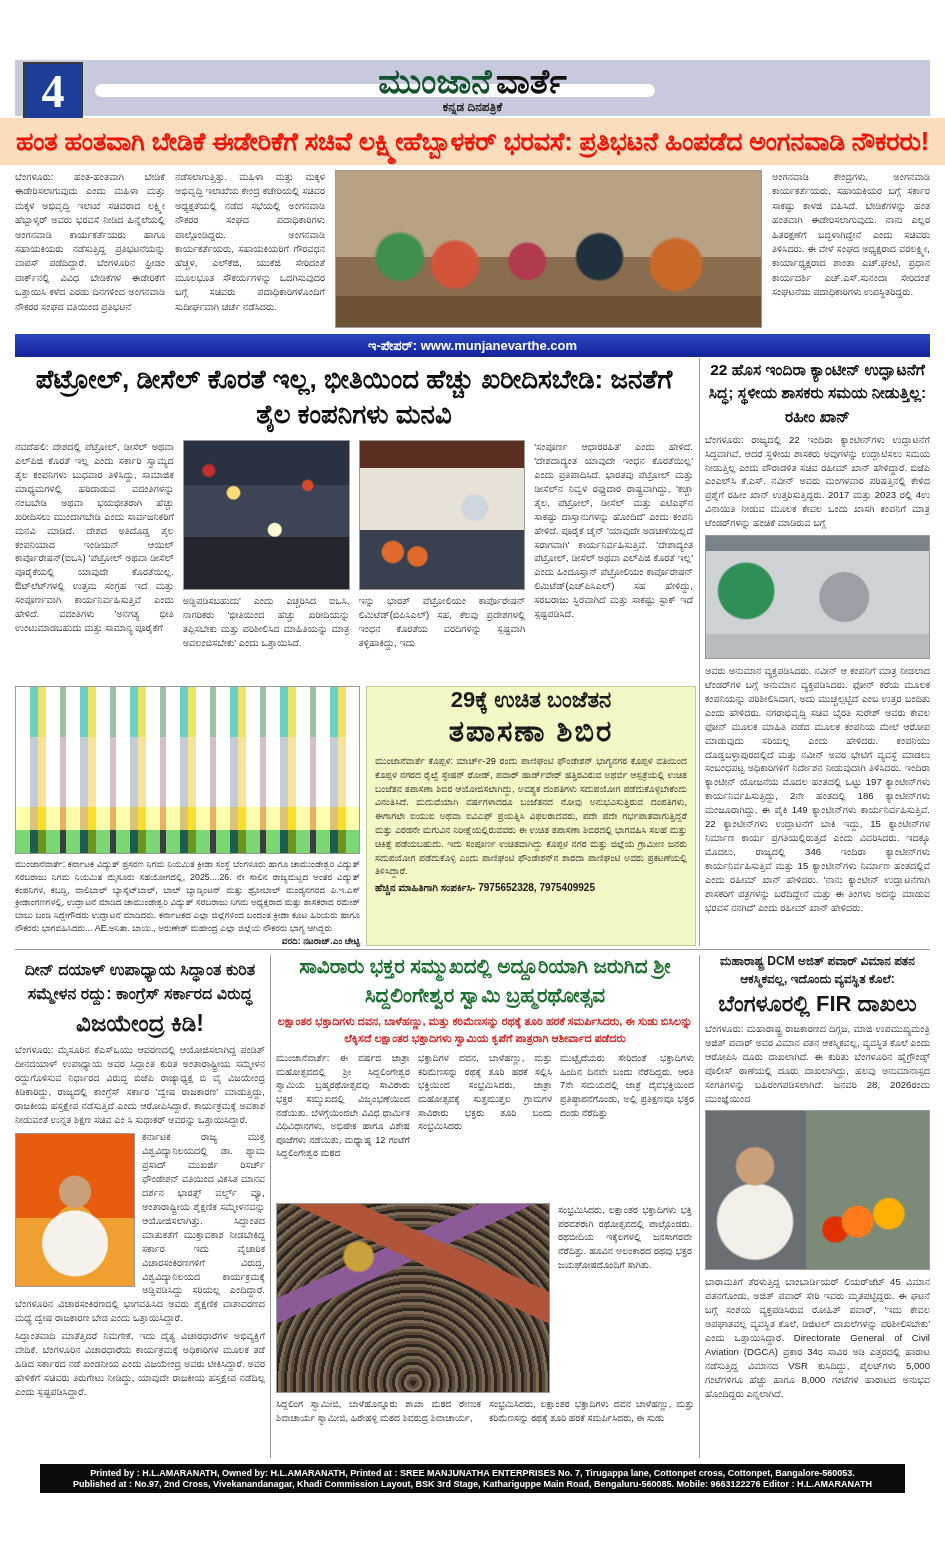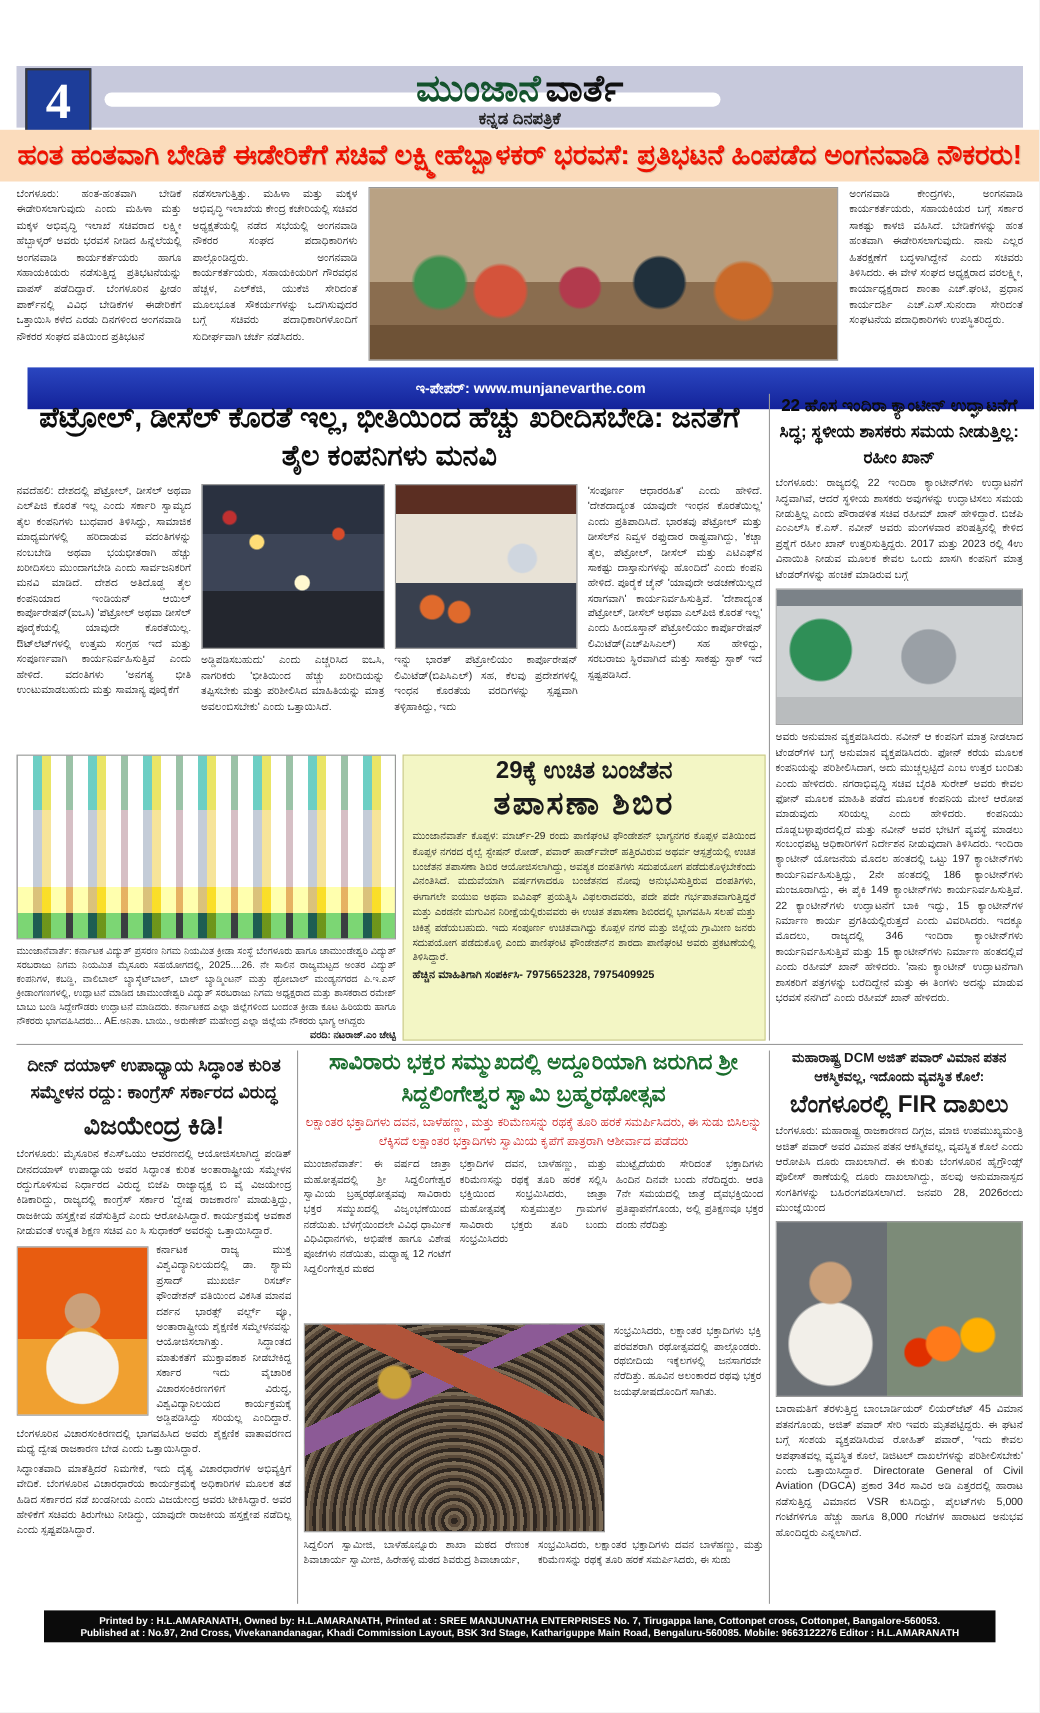"ಕನ್ನಡ ದಿನಪತ್ರಿಕೆ" .tagline { font-size: 15px -> 12px }
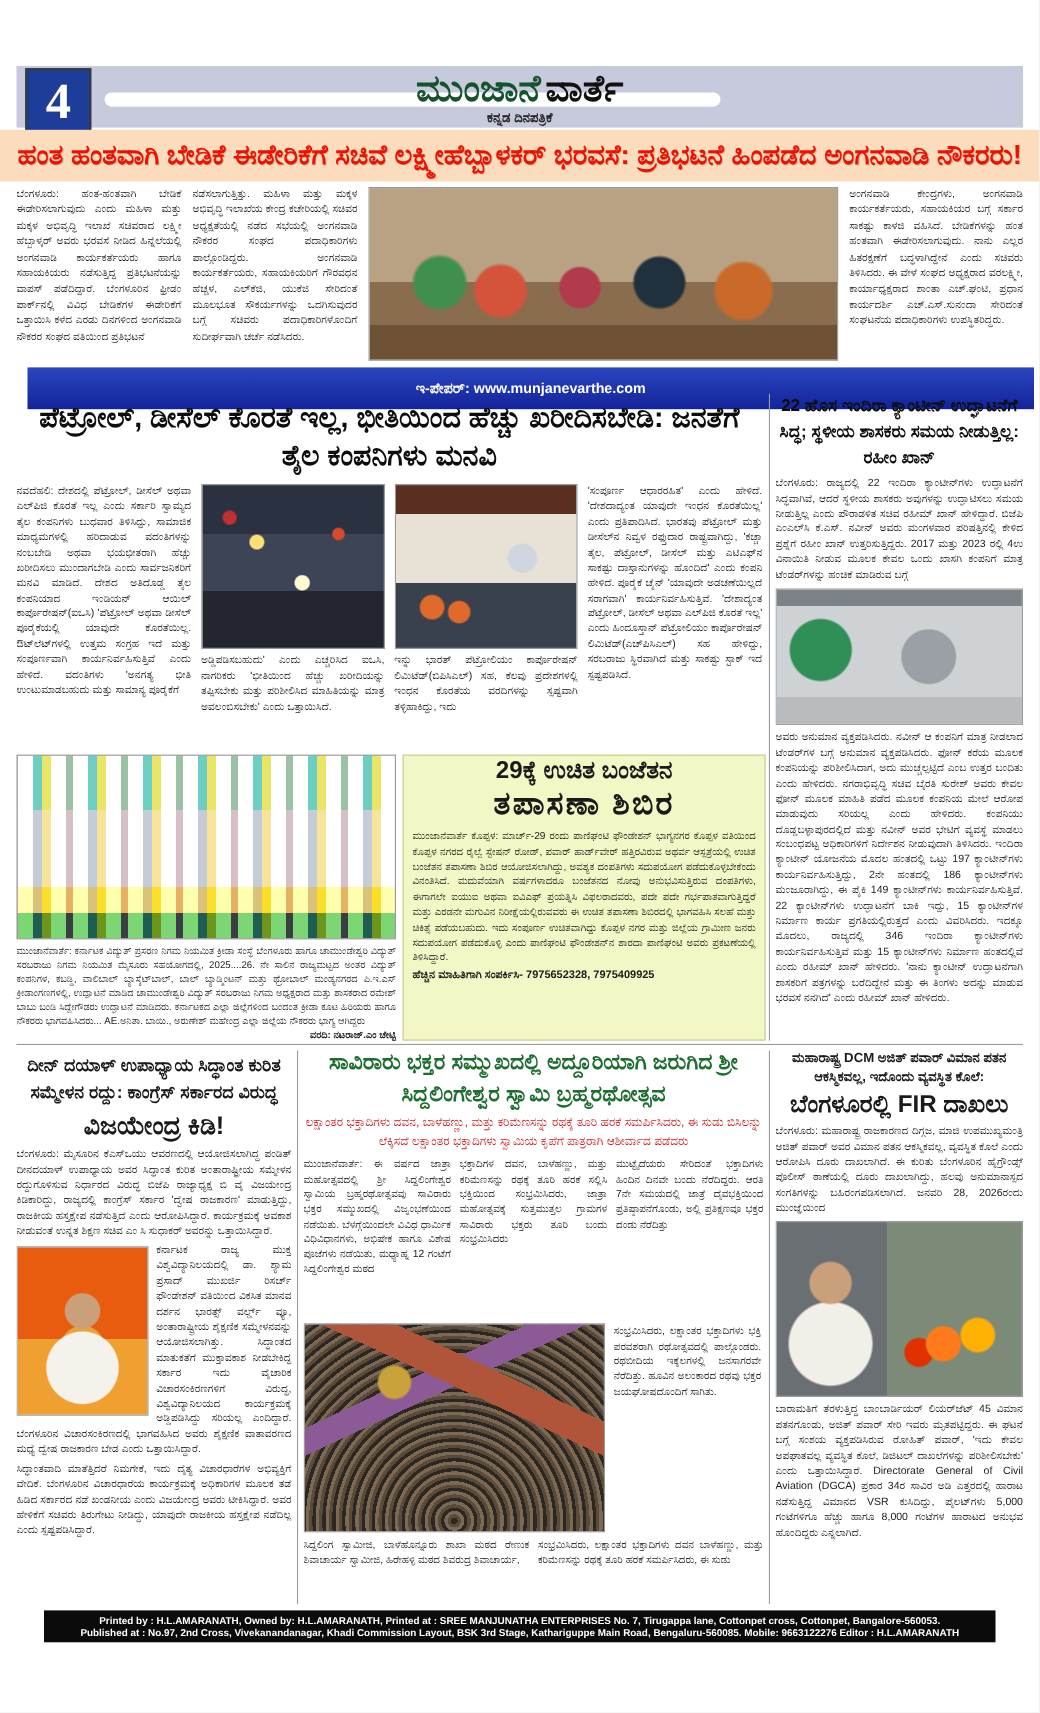"ಇ-ಪೇಪರ್: www.munjanevarthe.com" .banner { height: 38px -> 23px; left: 25px -> 15px }
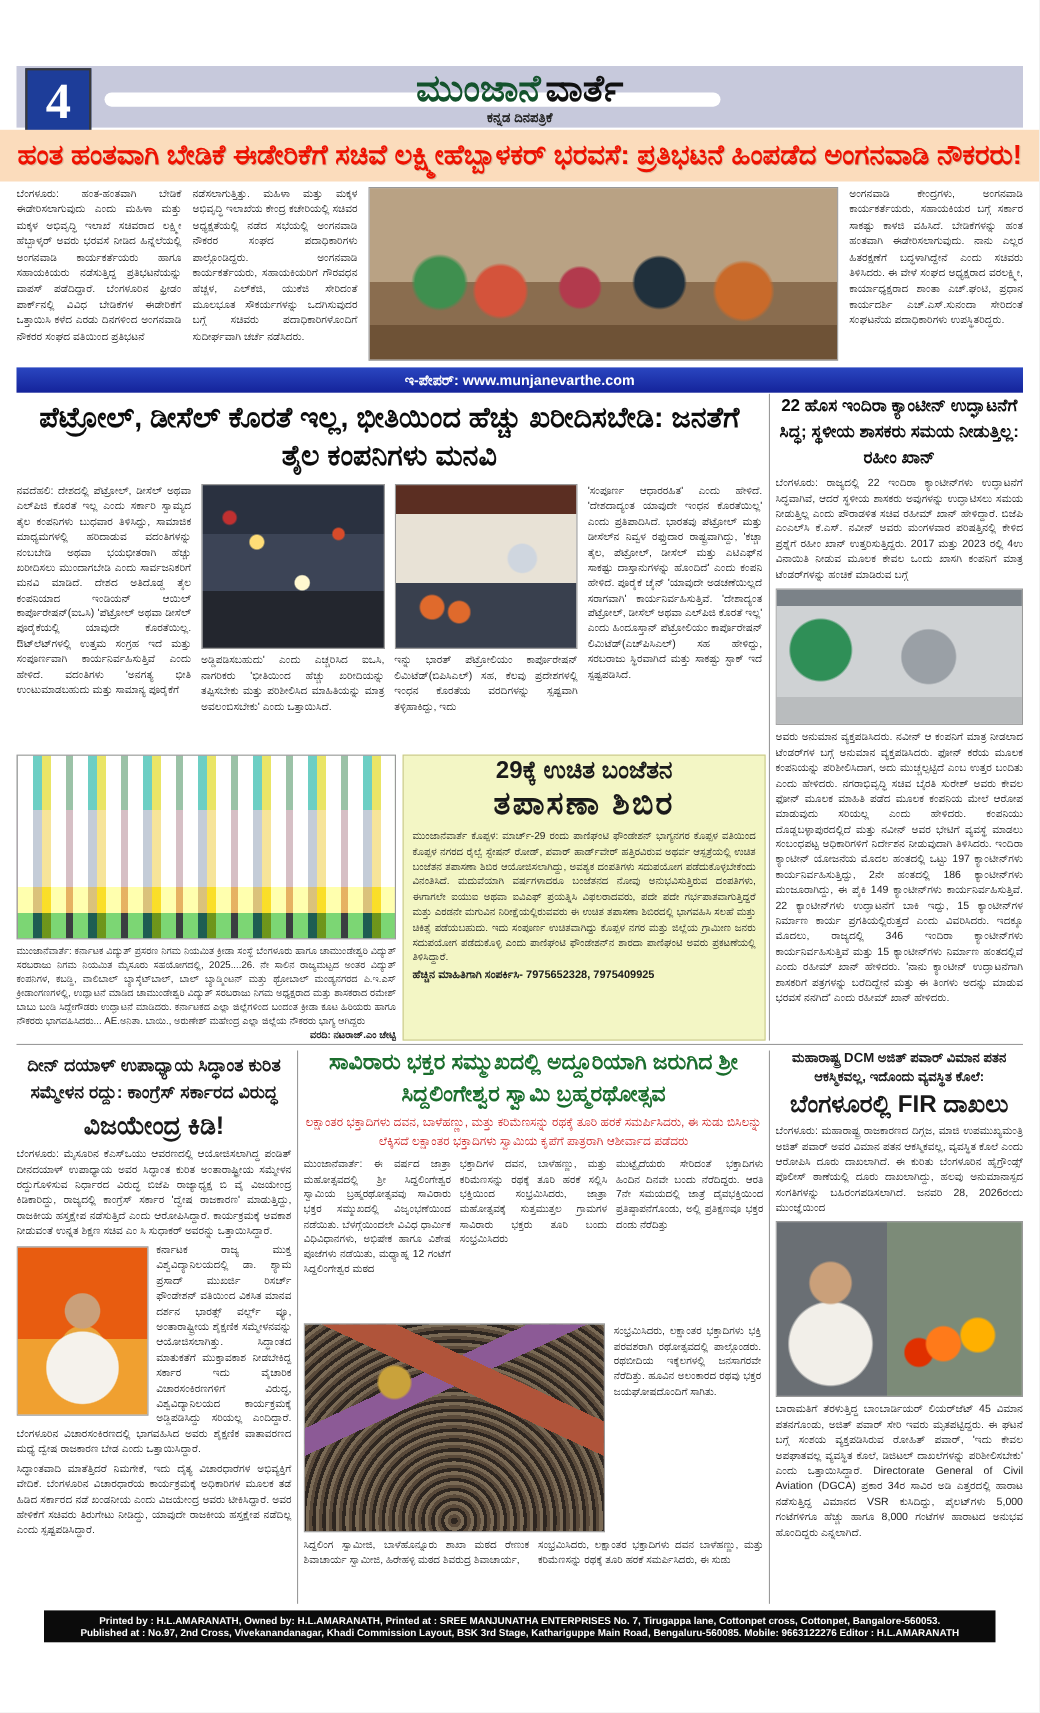"ಲಕ್ಷಾಂತರ ಭಕ್ತಾದಿಗಳು ದವನ, ಬಾಳೆಹಣ್ಣು," .temple .sub { font-weight: normal -> bold }
